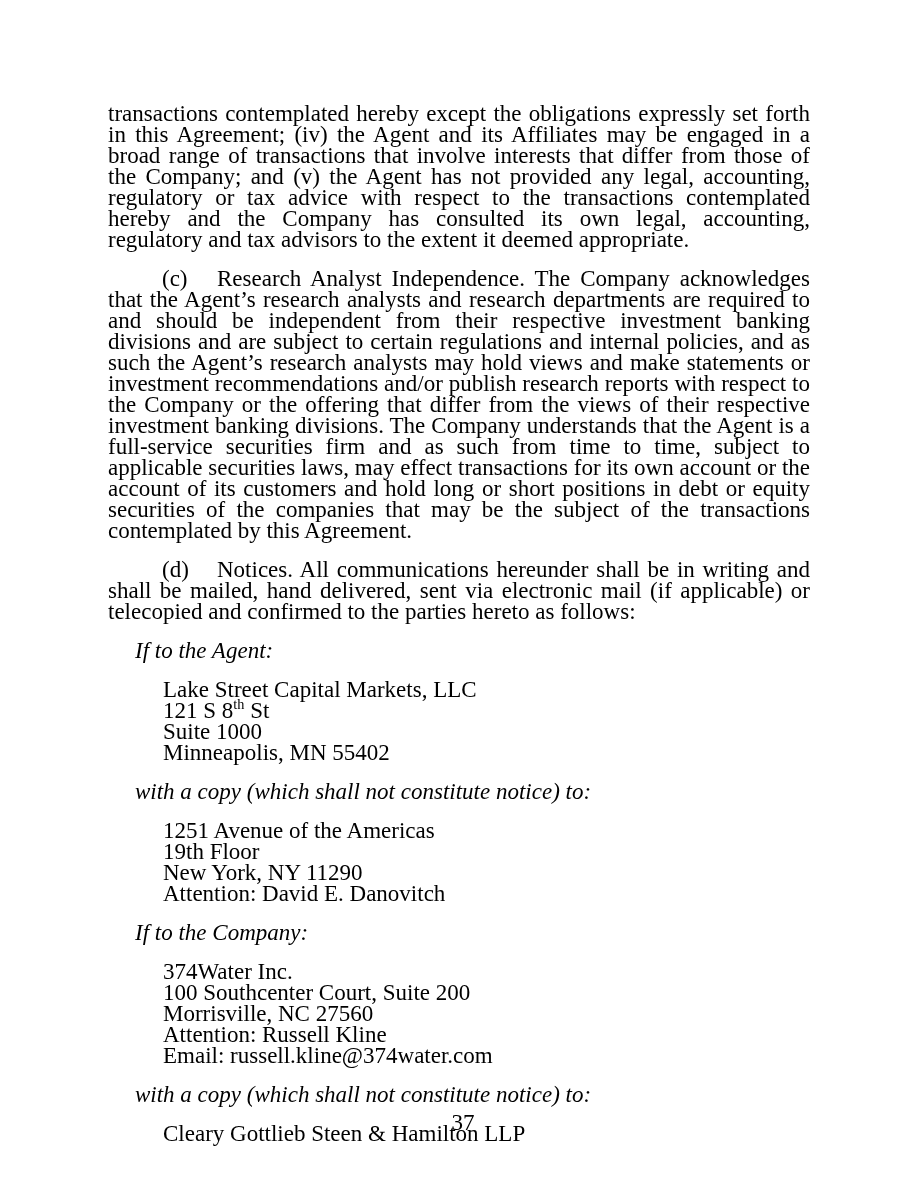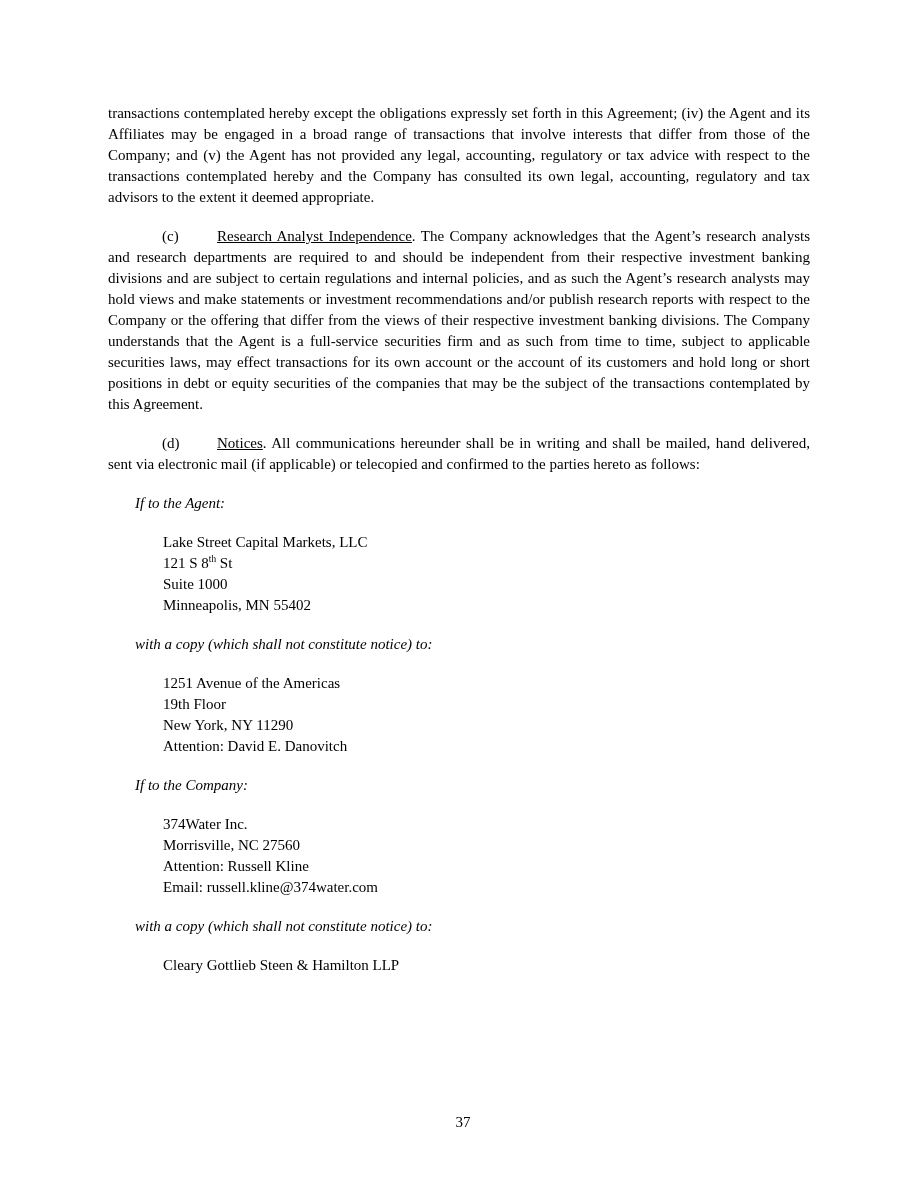"transactions contemplated hereby except" .page { font-size: 15px -> 23px }
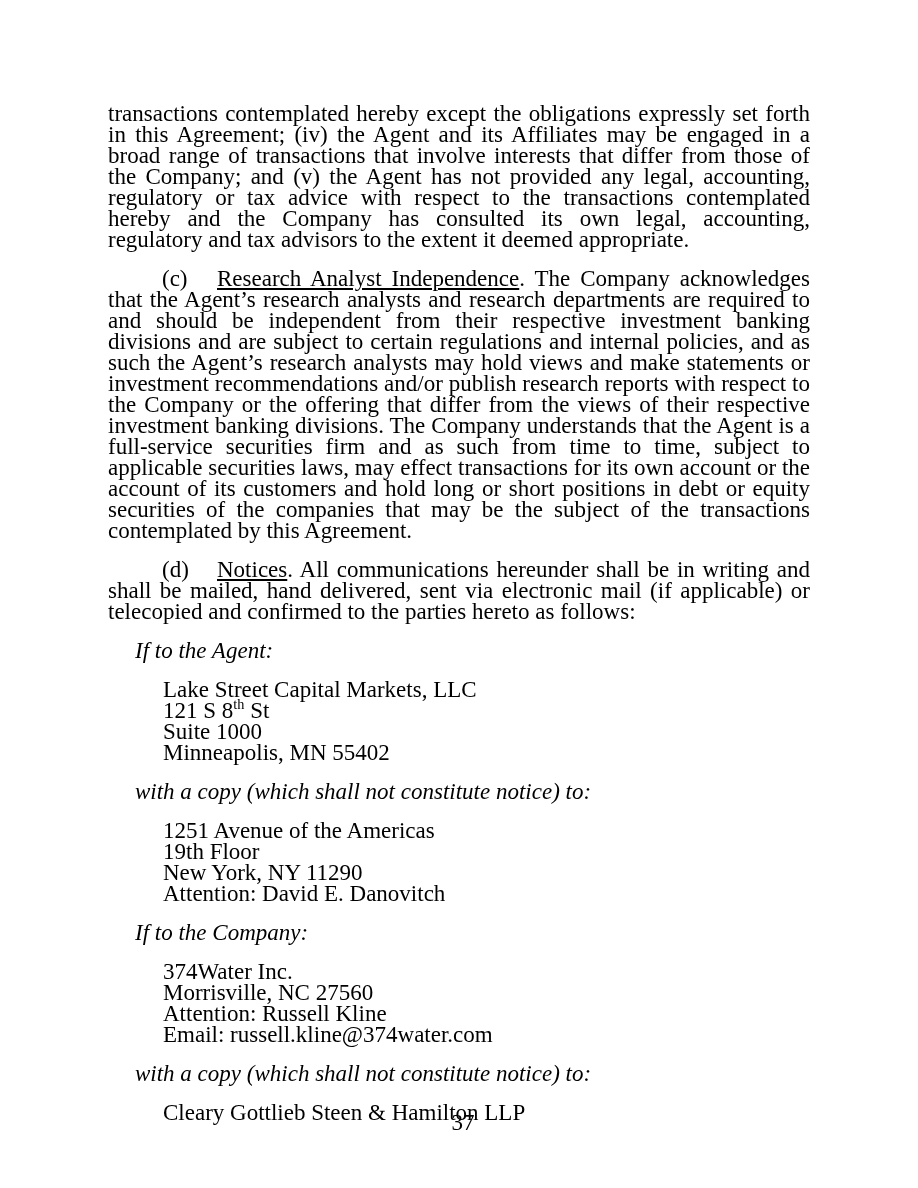"Research Analyst Independence" .sec-heading { text-decoration: underline -> none }
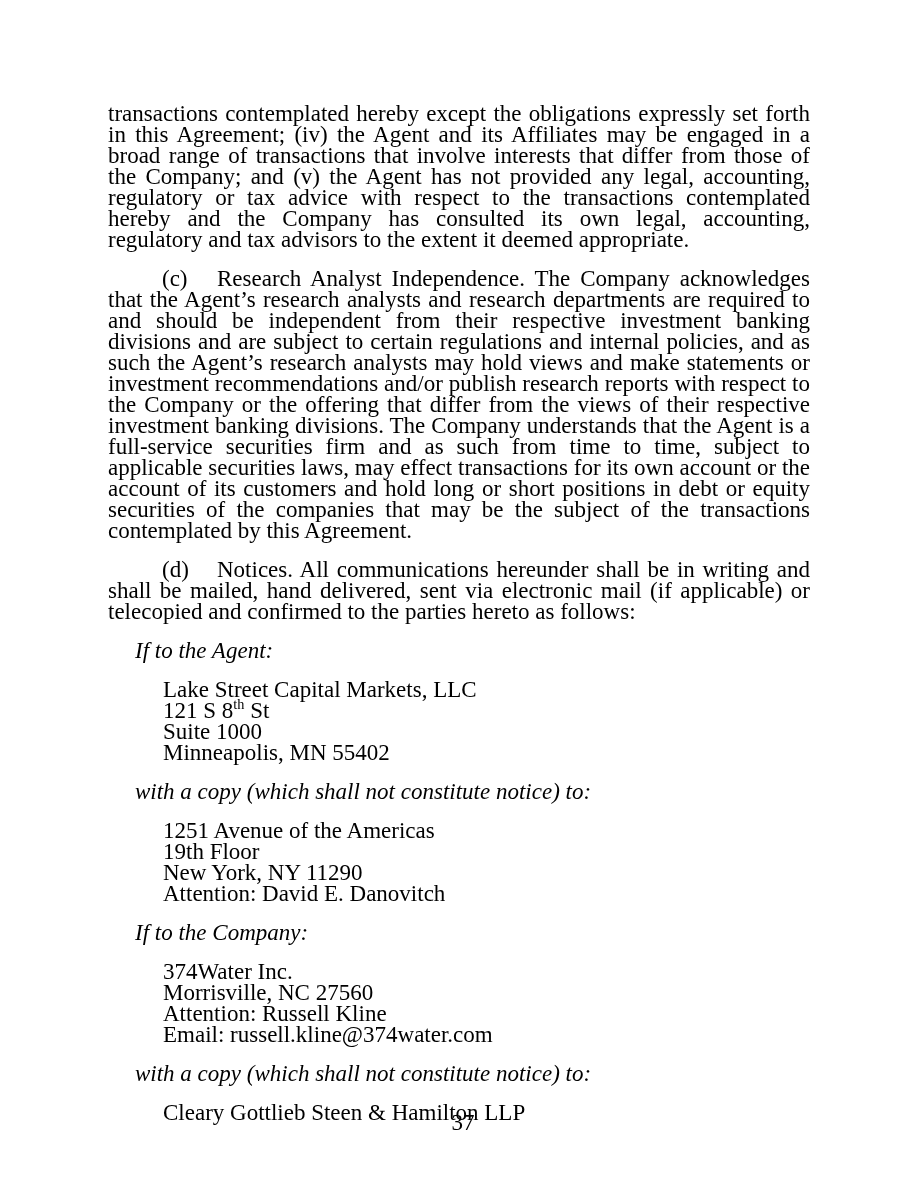"100 Southcenter Court, Suite 200" div.addr-line { html: none -> <div>100 Southcenter Court, Suite 200</div> }
